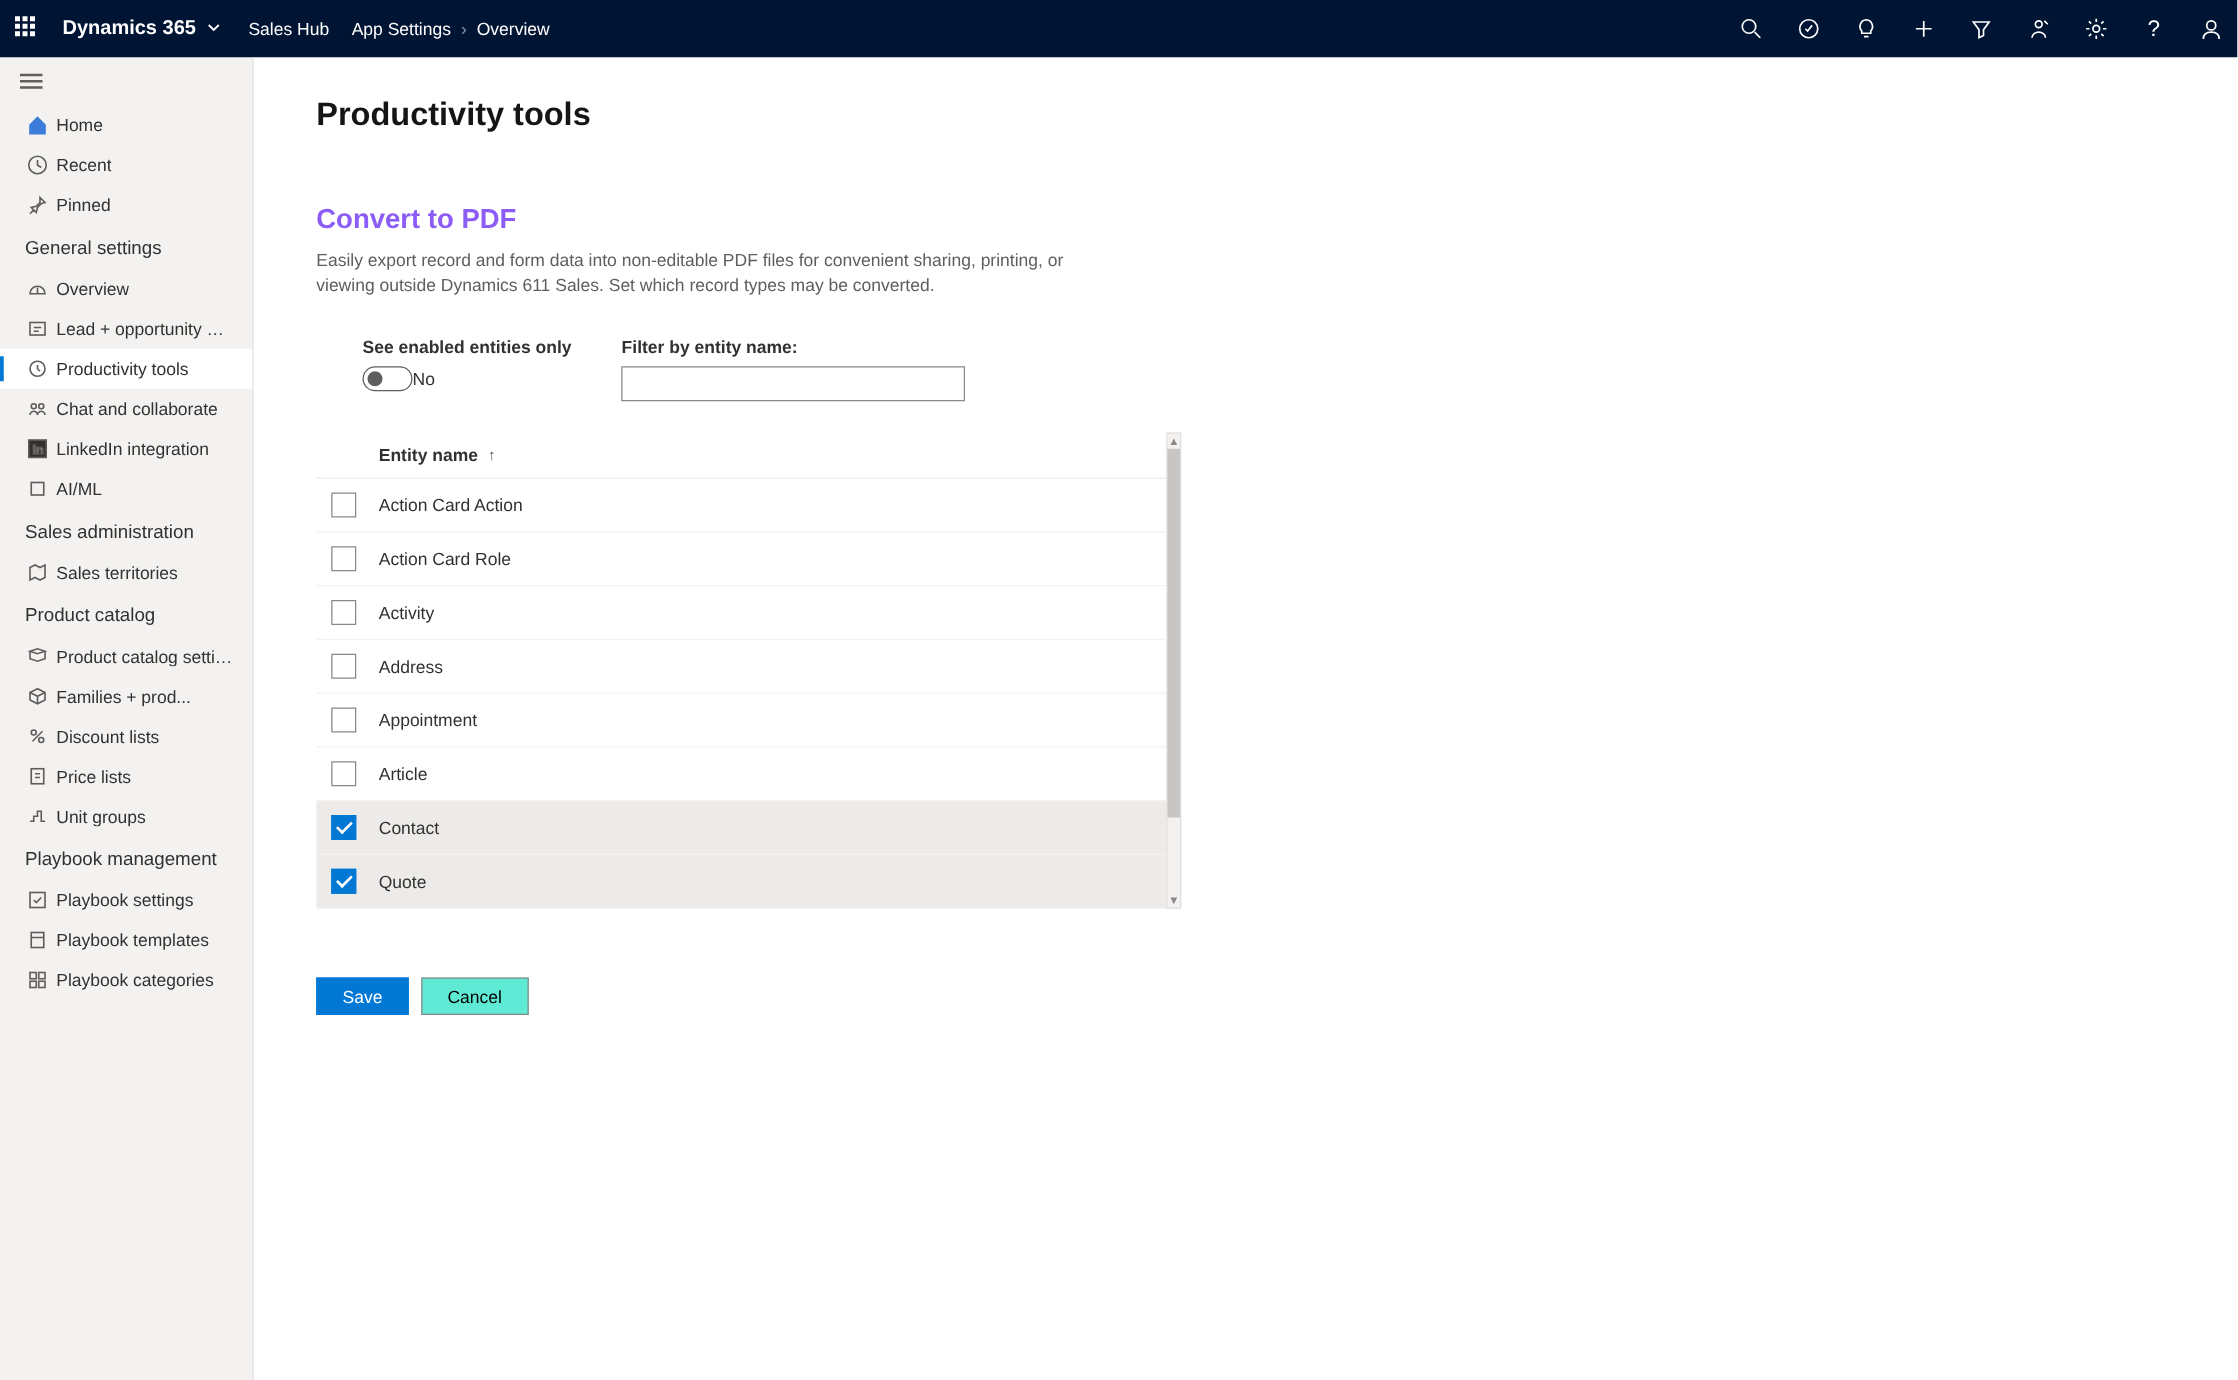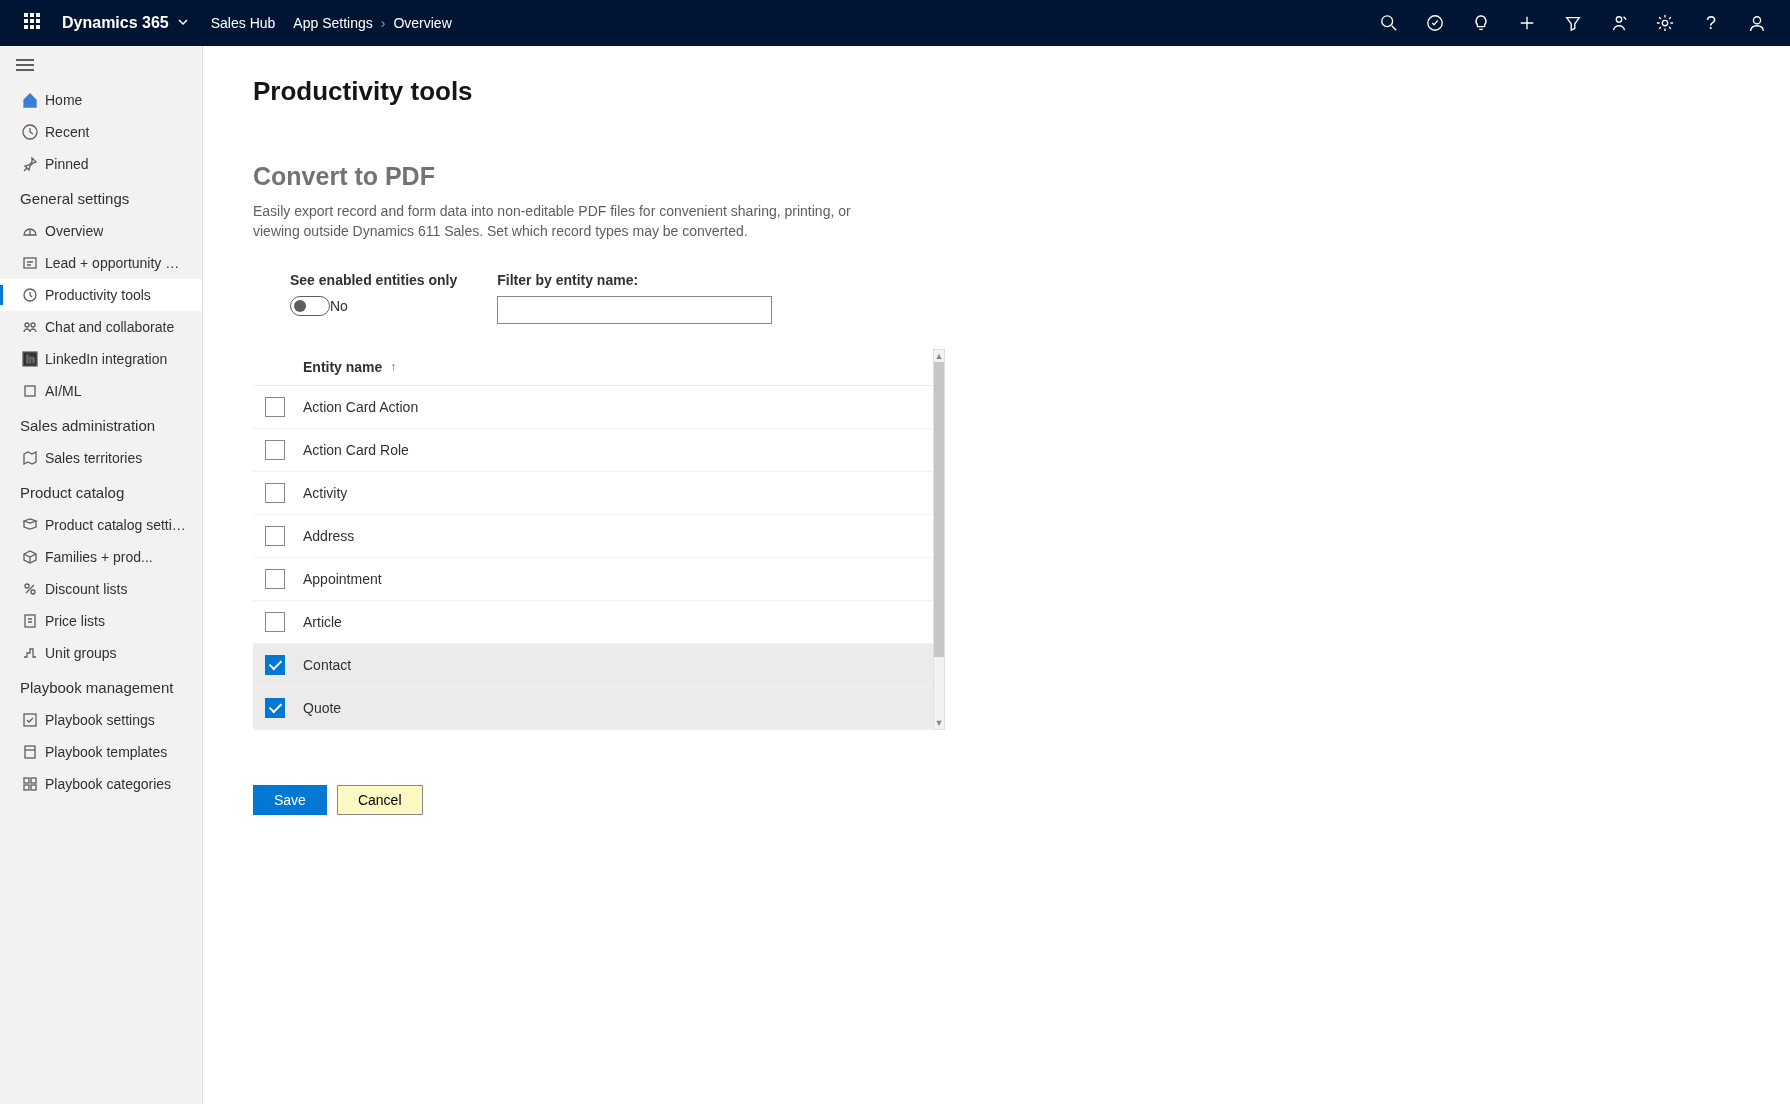"Dynamics 365" .topbar { padding: 0 24px -> 0 12px }
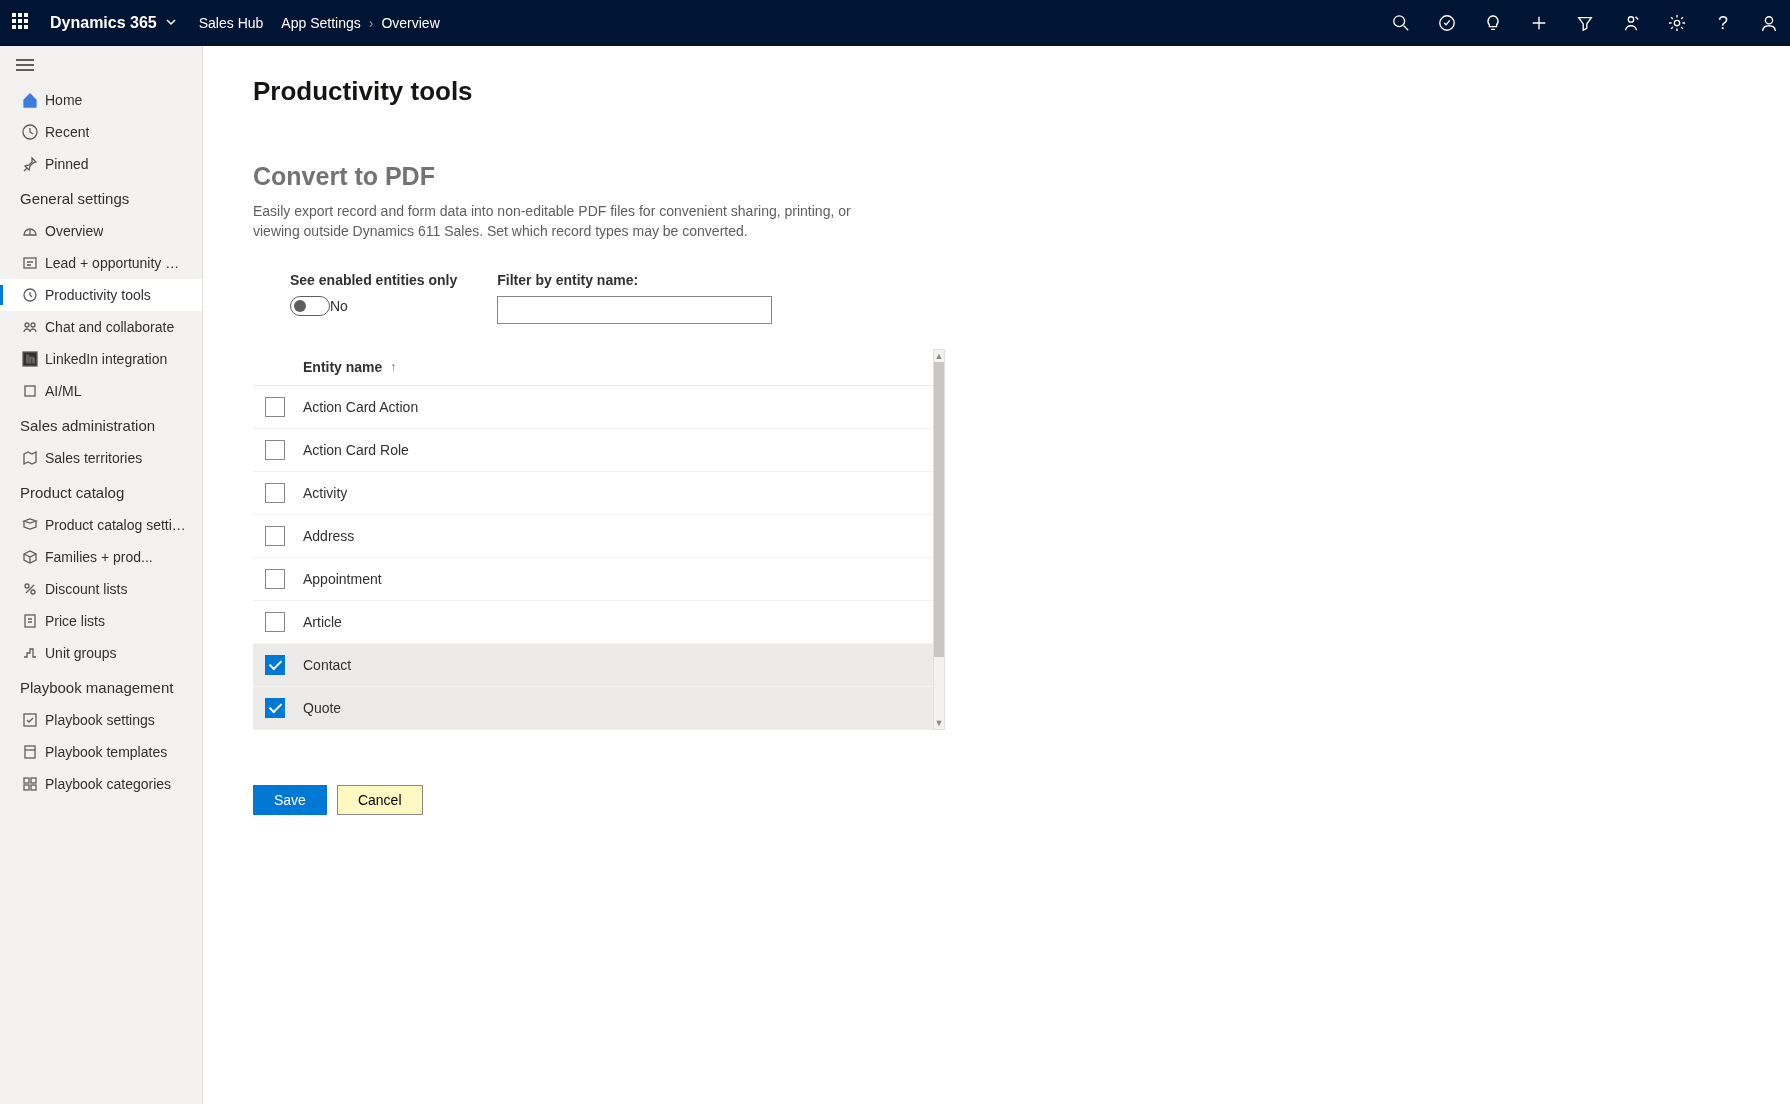"Convert to PDF" .section-title { color: #737373 -> #8b5cf6; font-size: 25px -> 22px }
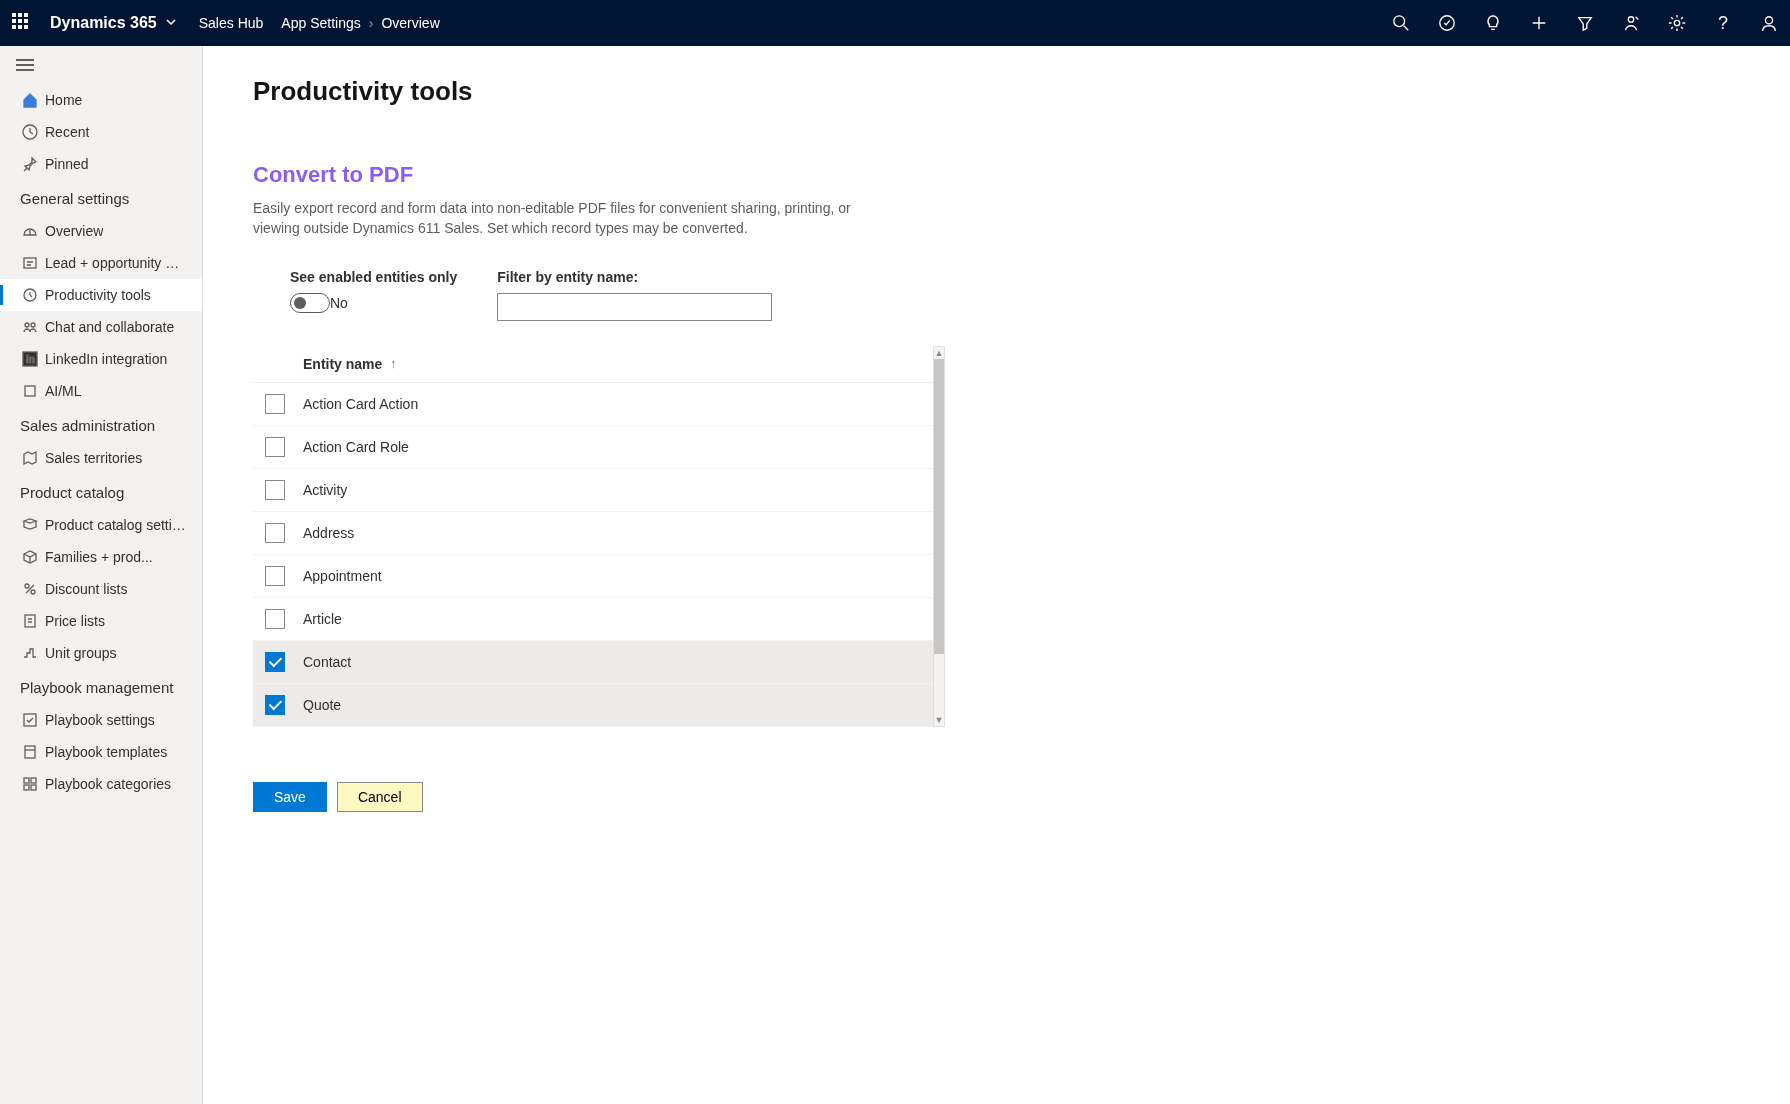"Cancel" .btn { background: #fef9c3 -> #5eead4 }
